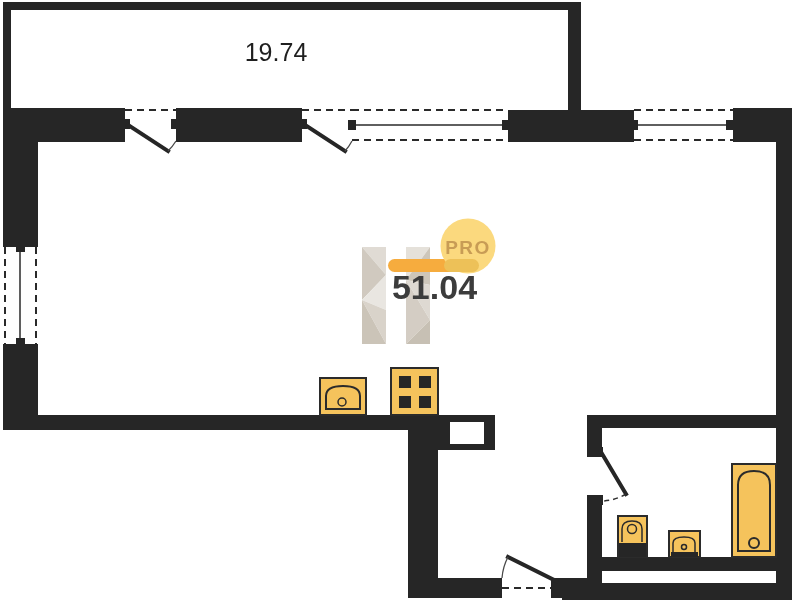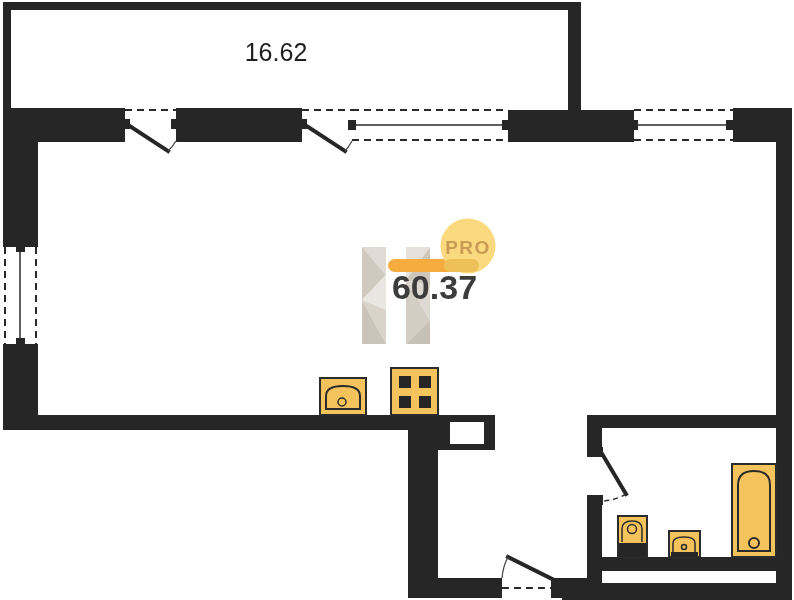"16.62" div.lbl { text: 16.62 -> 19.74 }
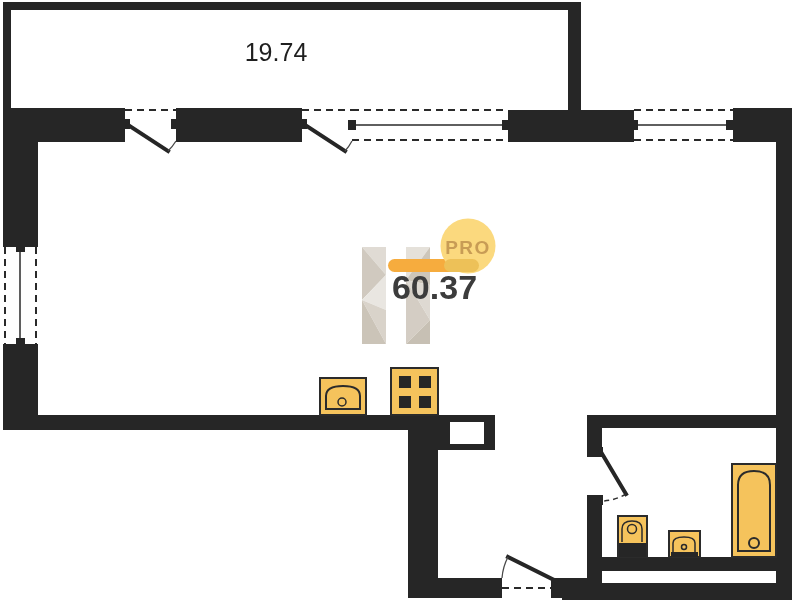"60.37" div.lbl { text: 60.37 -> 51.04 }
